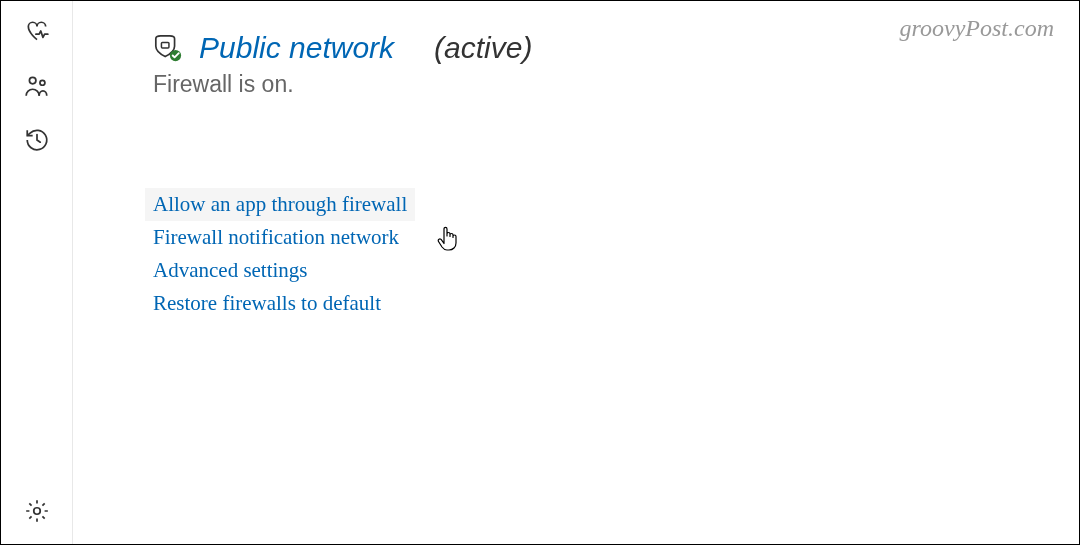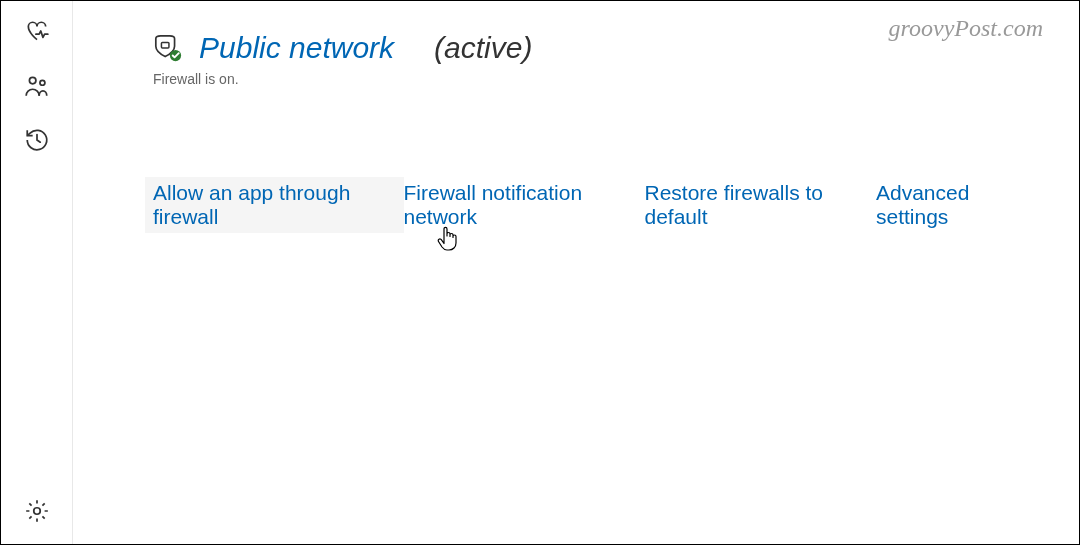"groovyPost.com" .watermark { right: 36px -> 25px }
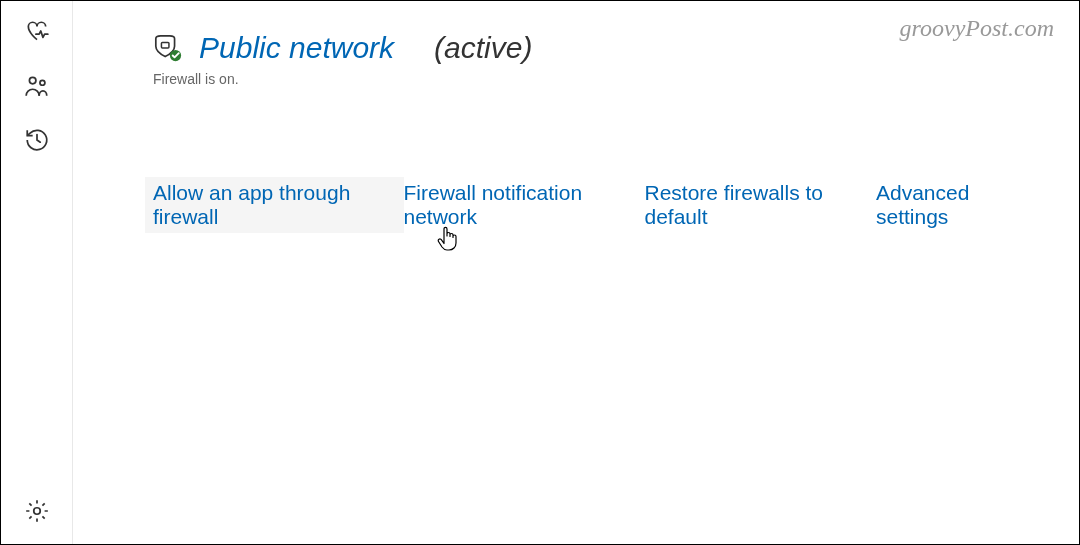"Firewall is on." .subtitle { font-size: 14px -> 23px }
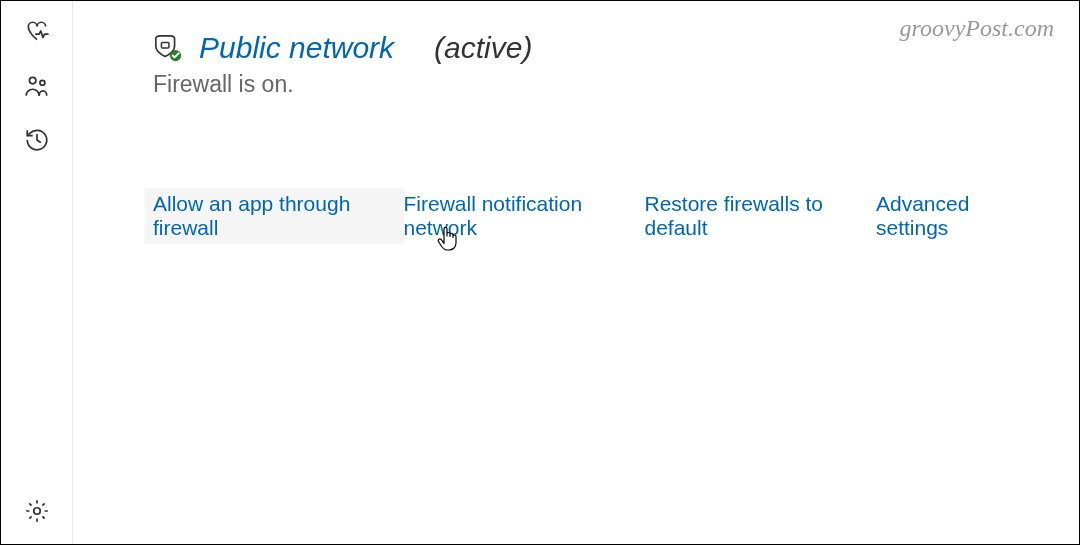"Allow an app through firewall" .links { flex-direction: row -> column; font-family: none -> Liberation Serif, serif }
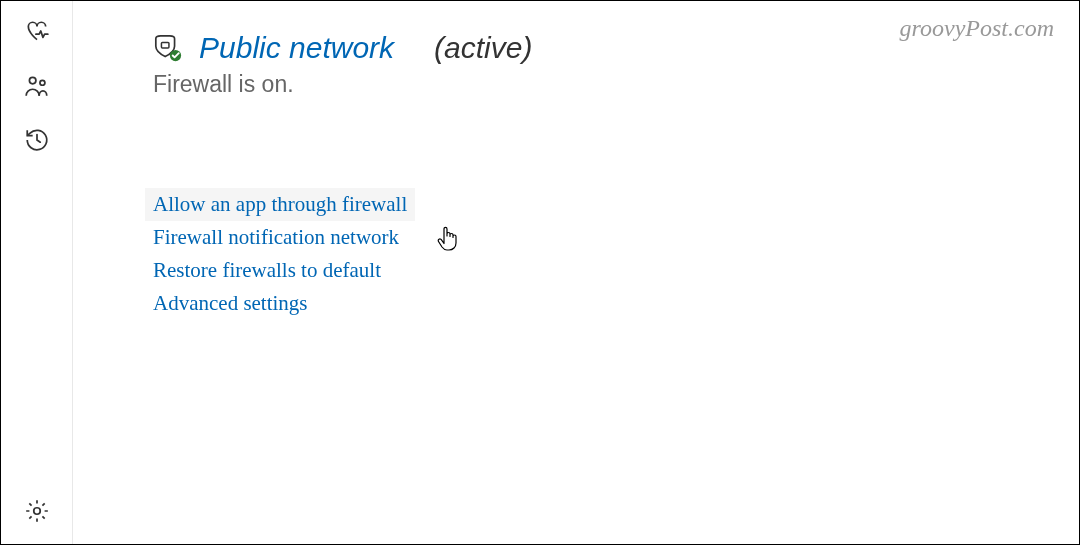"Restore firewalls to default" a.link { order: before "Advanced settings" -> after "Advanced settings" }
